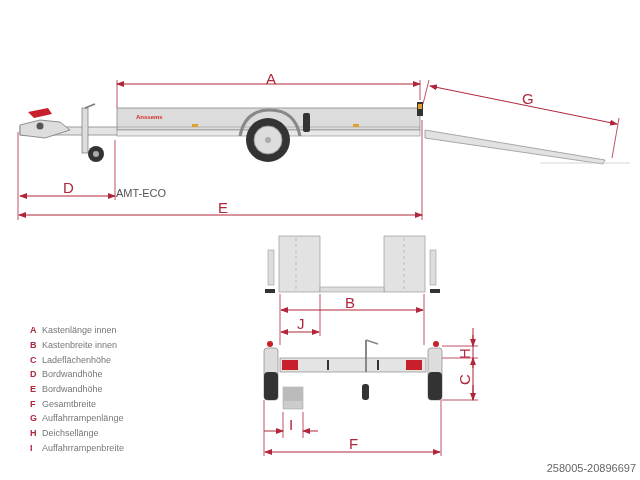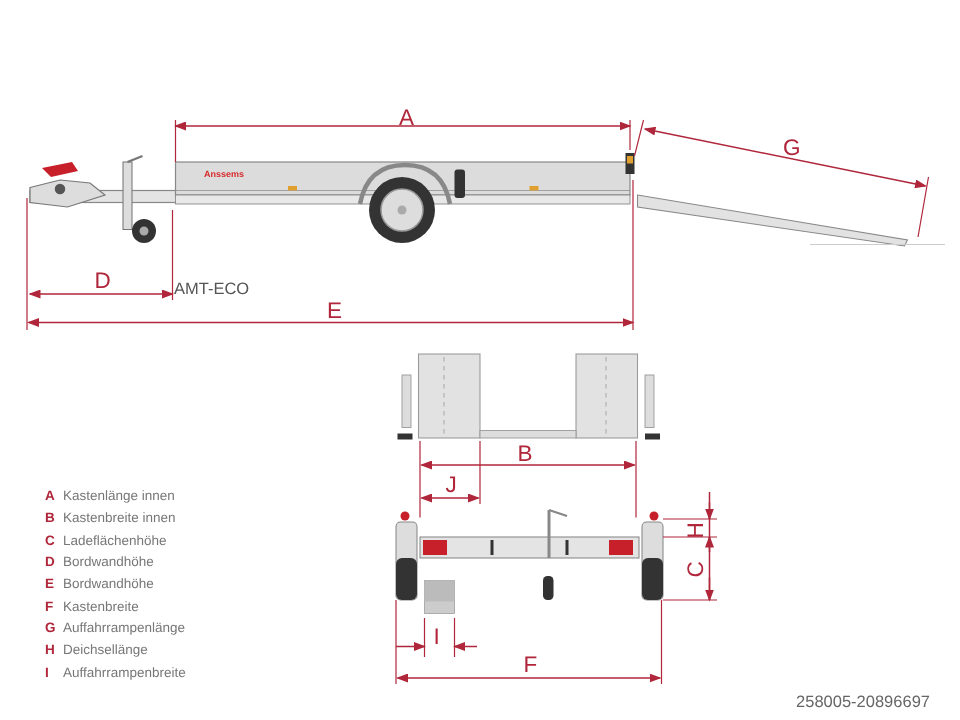"Kastenbreite" span.leg-txt { text: Kastenbreite -> Gesamtbreite }
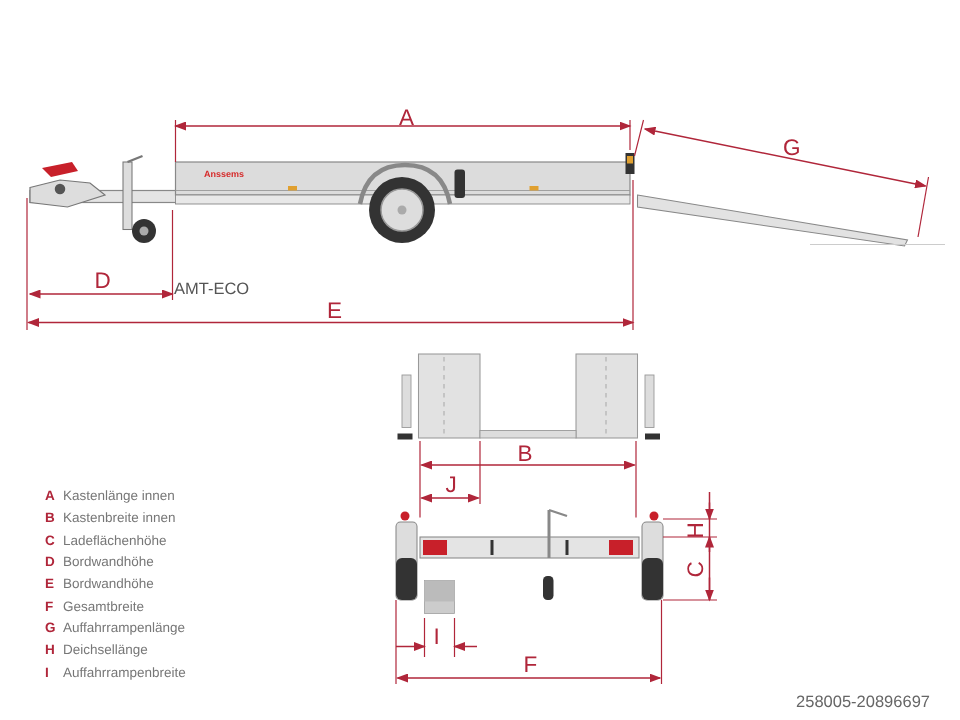"258005-20896697" .ref { right: 20px -> 4px }
